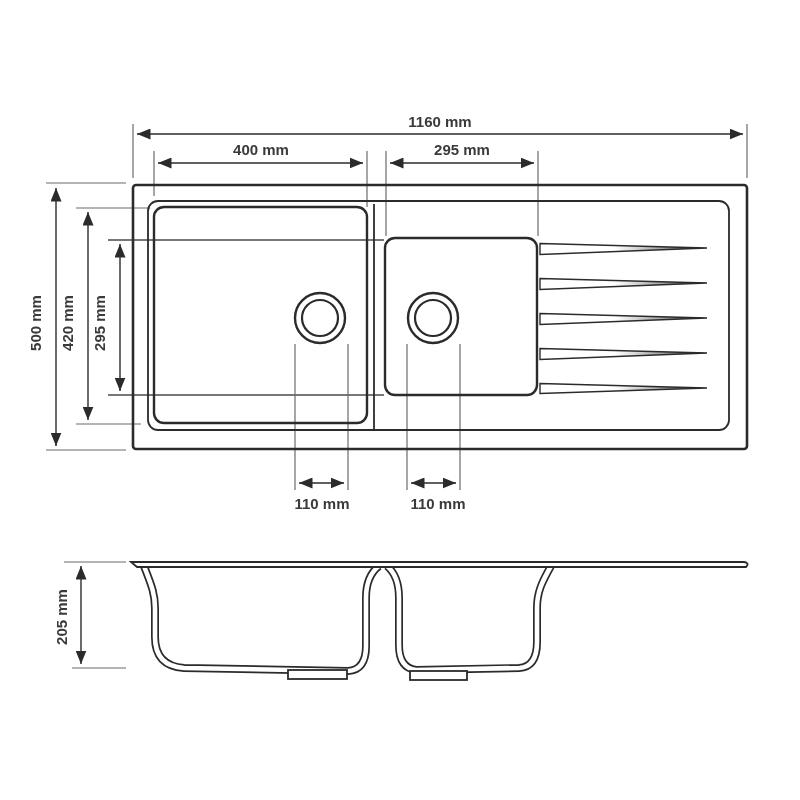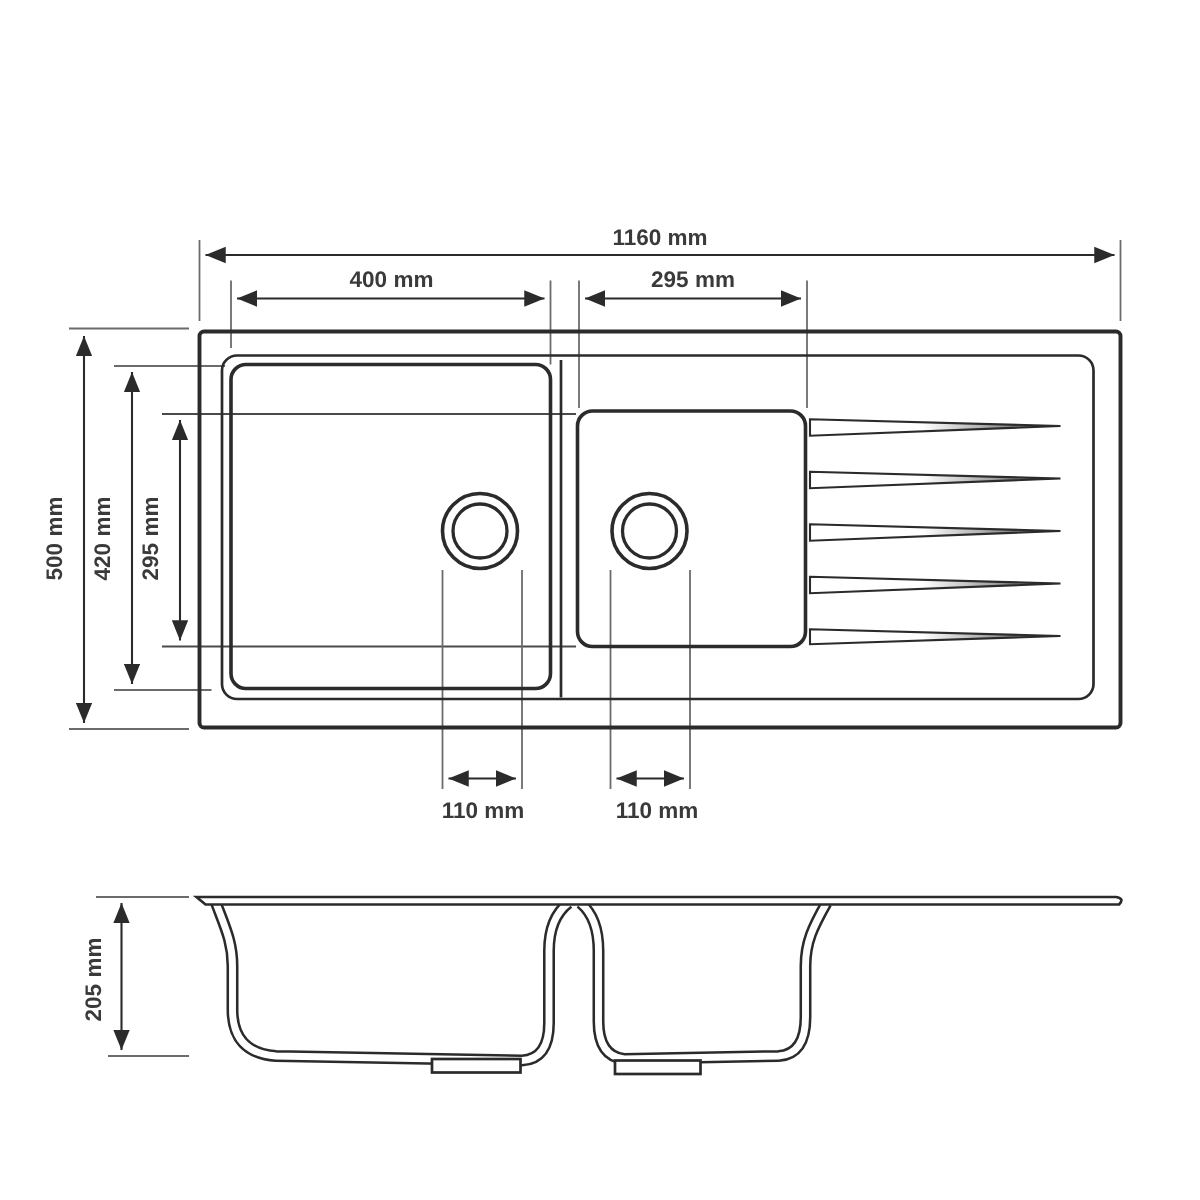"1160 mm" .stage { margin-top: 36px -> none }
